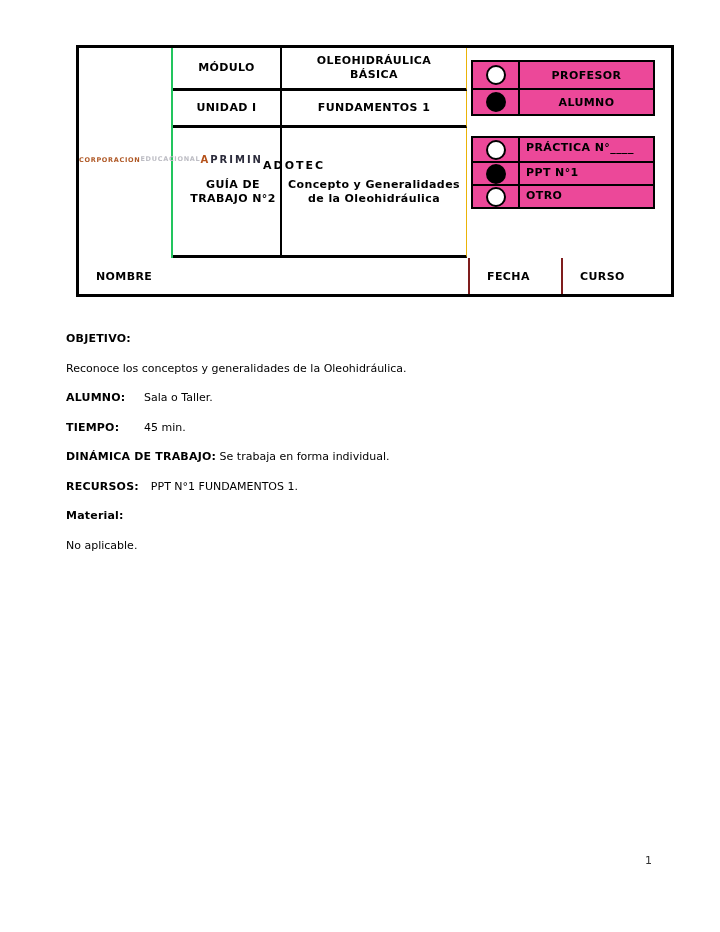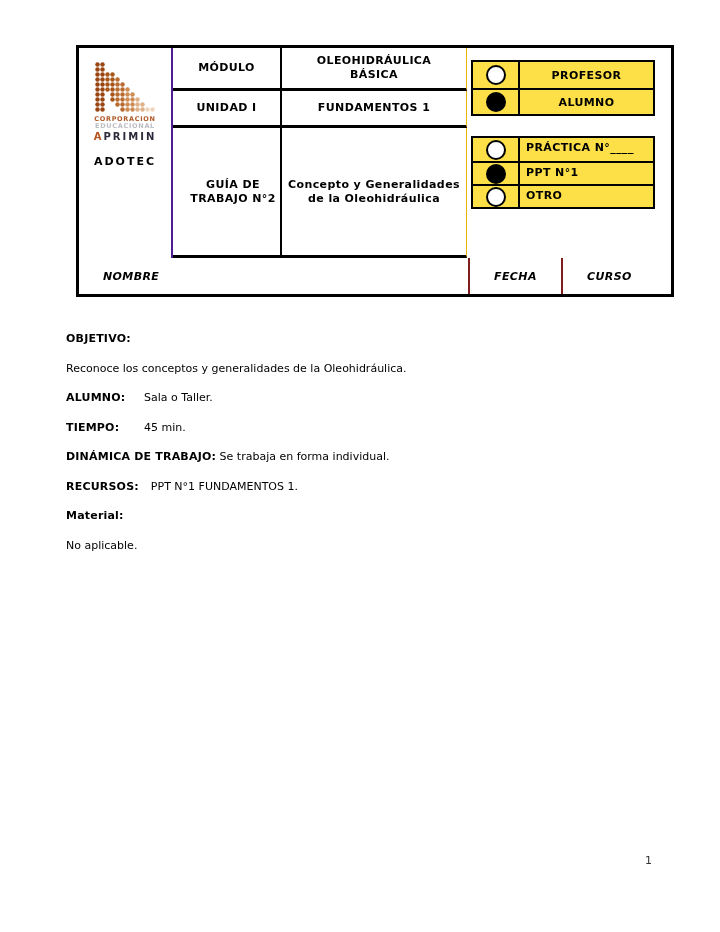"PROFESOR" .subtable { background: #fde047 -> #ec4899 }
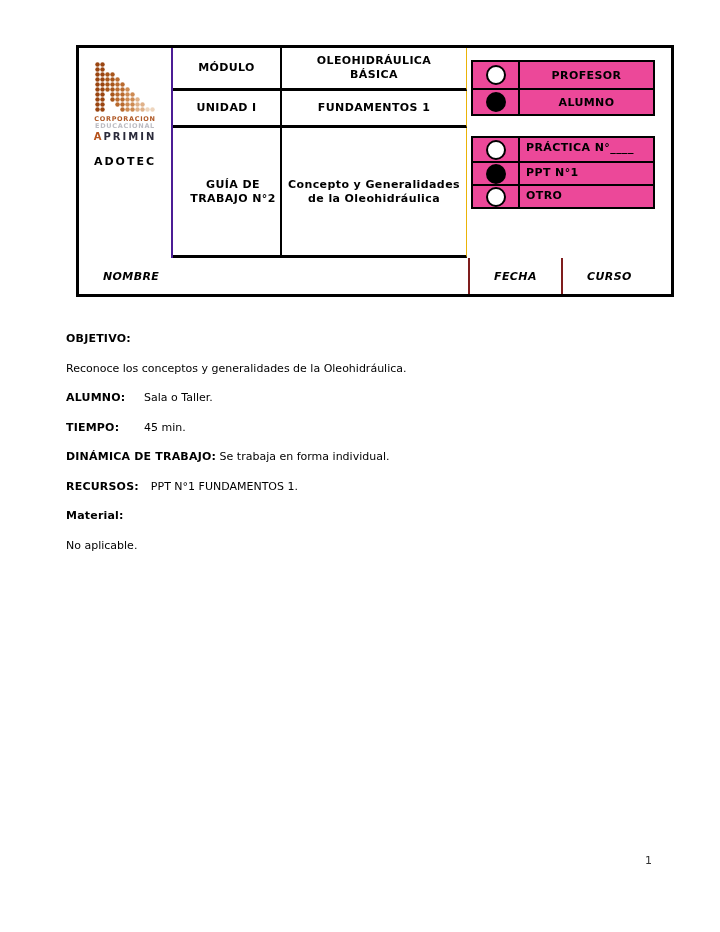"CORPORACION" .logo-cell { border-right: 2px solid #4c1d95 -> 2px solid #22c55e; flex-direction: column -> row }
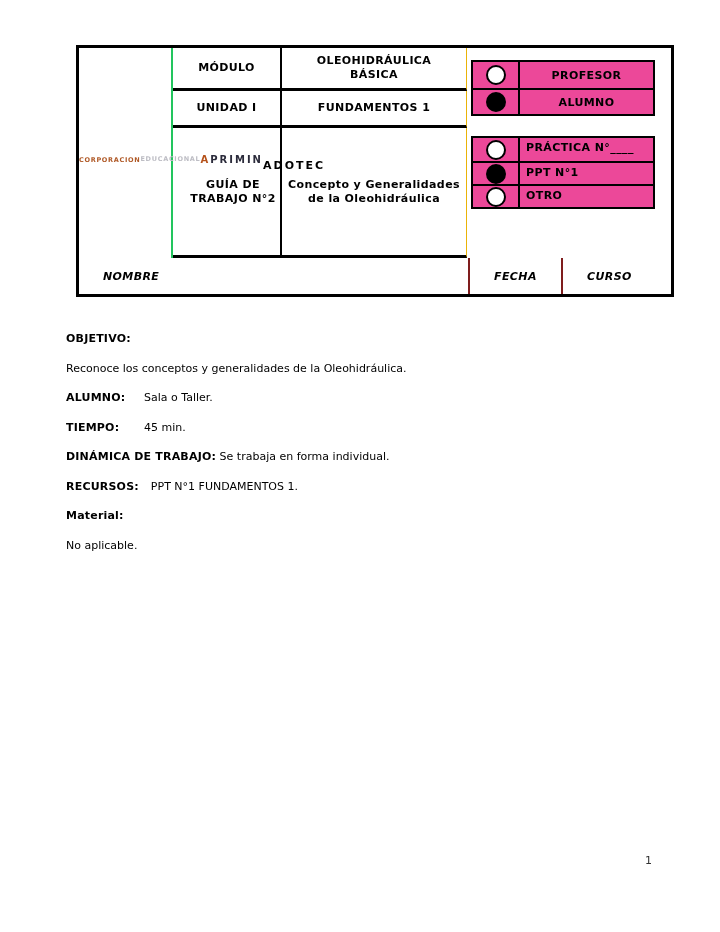"NOMBRE" .fcell { font-style: italic -> none; padding-left: 24px -> 17px }
